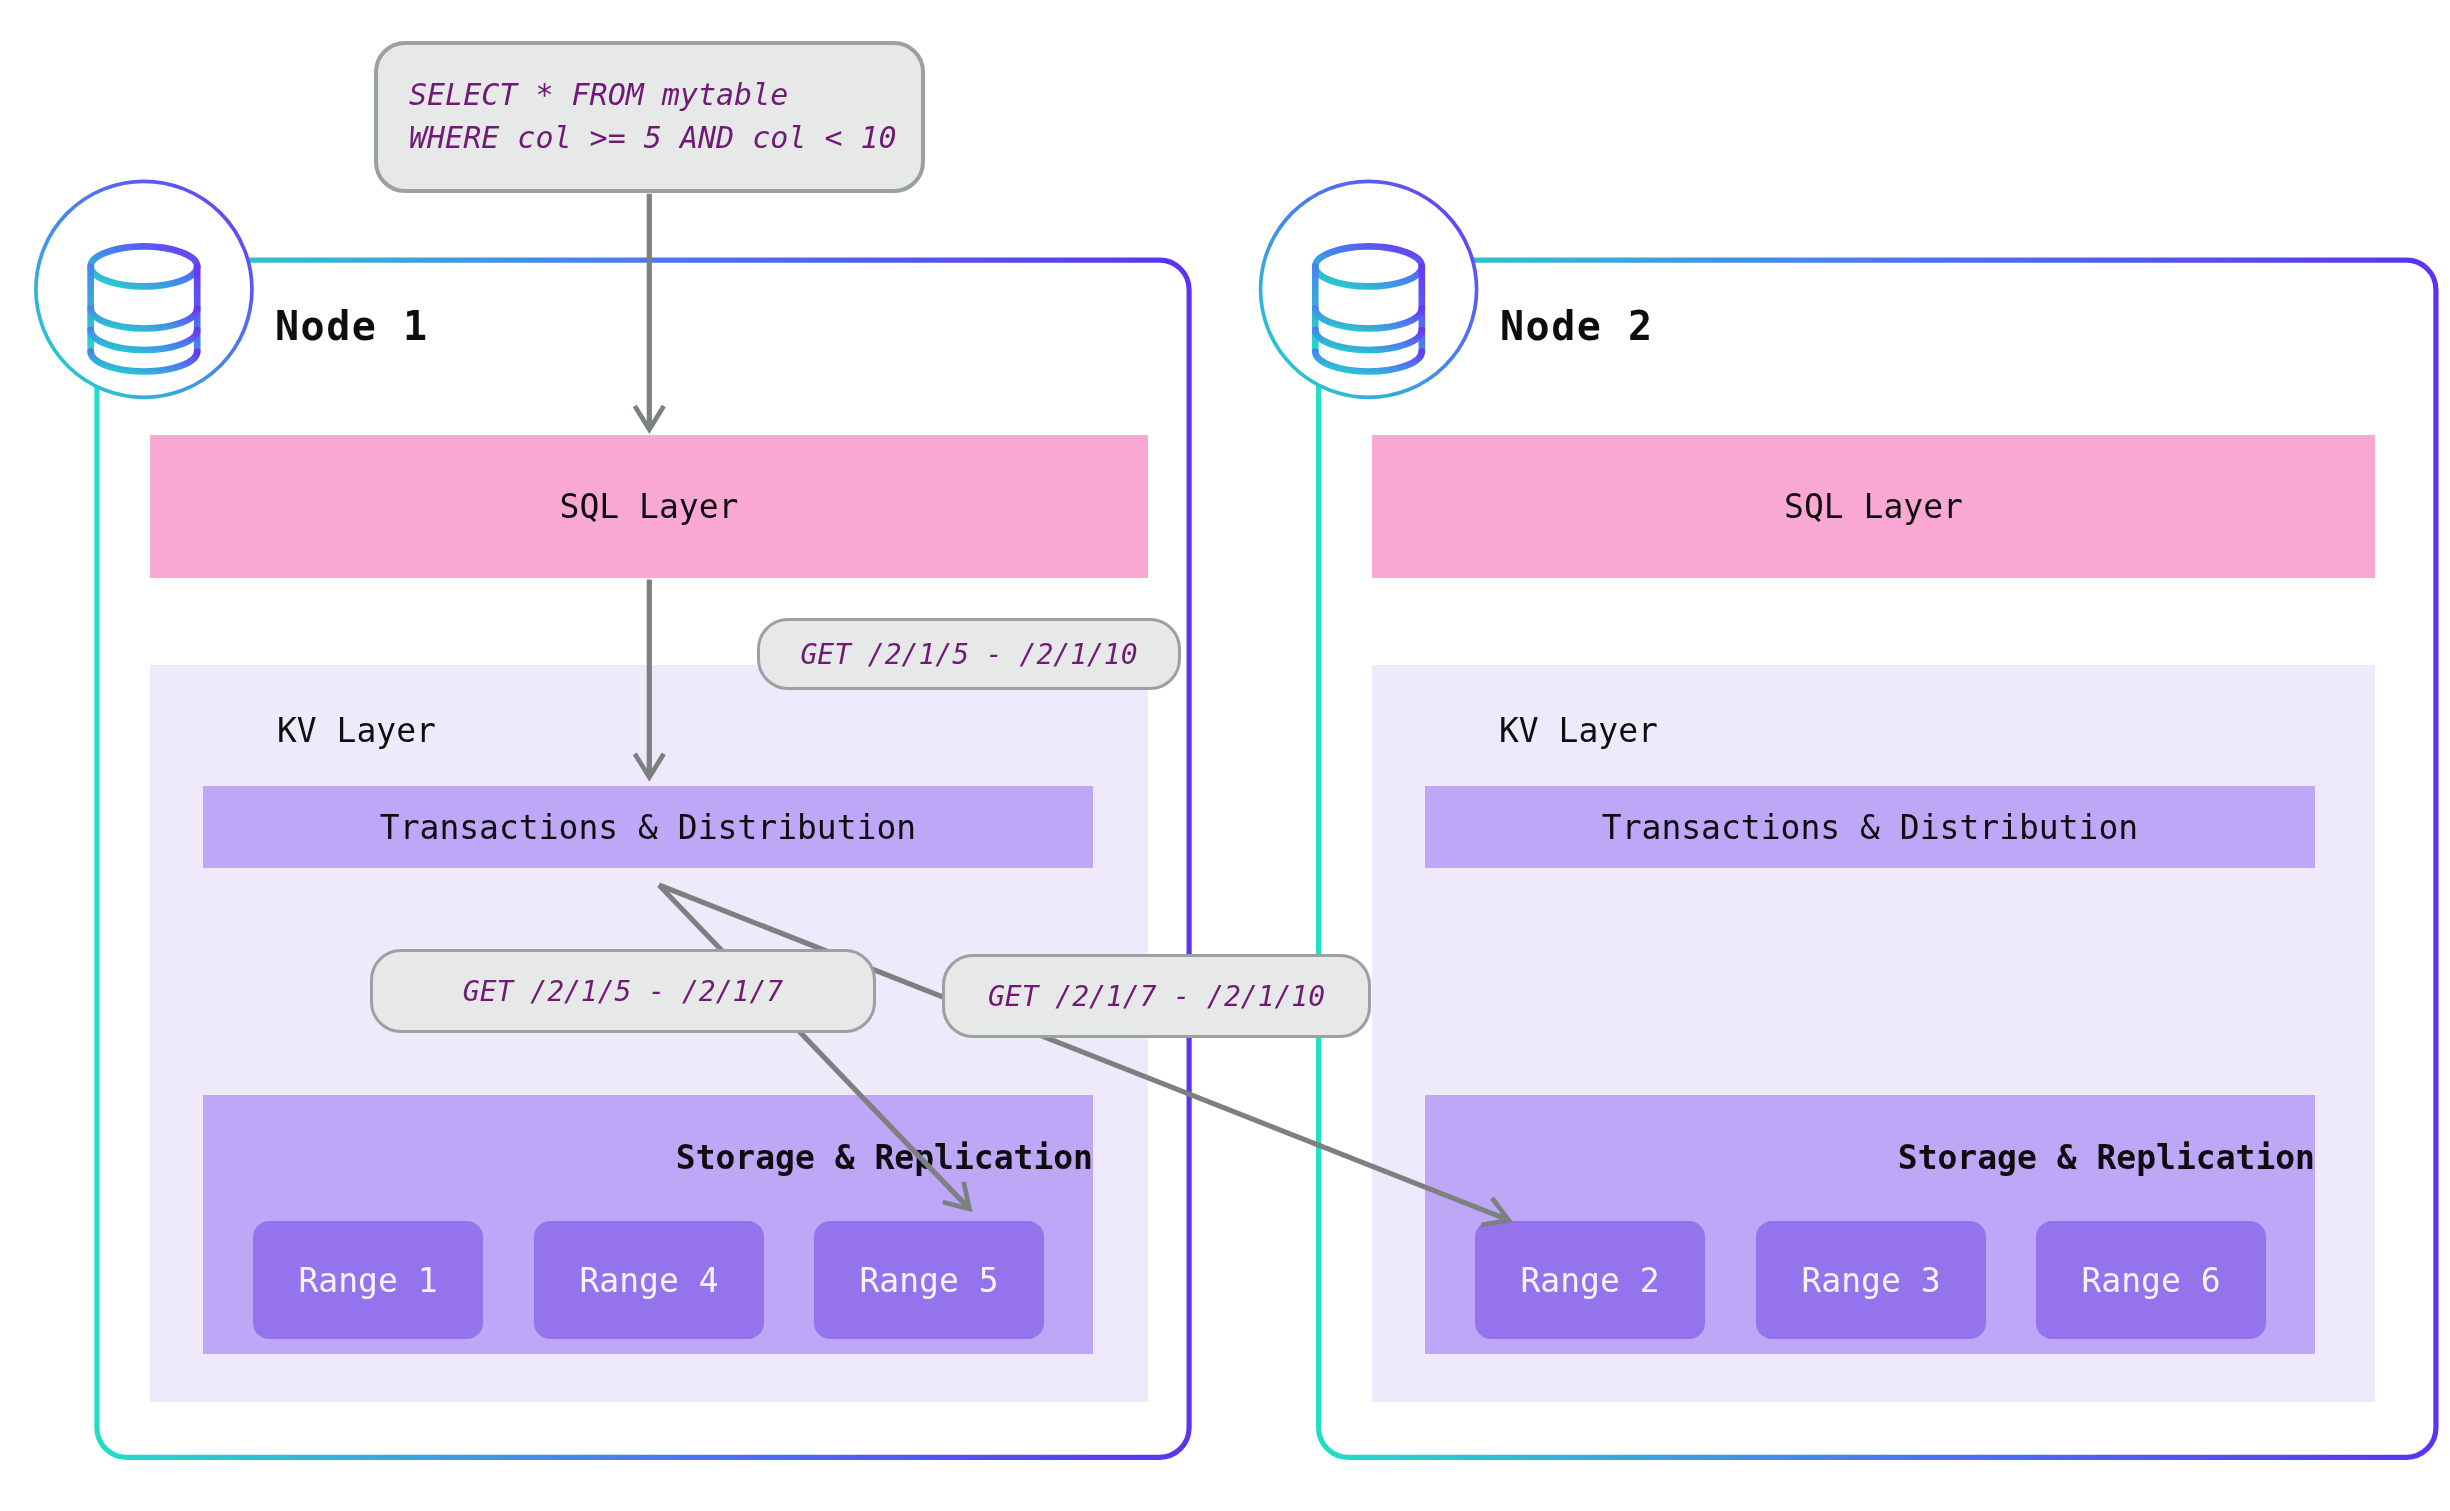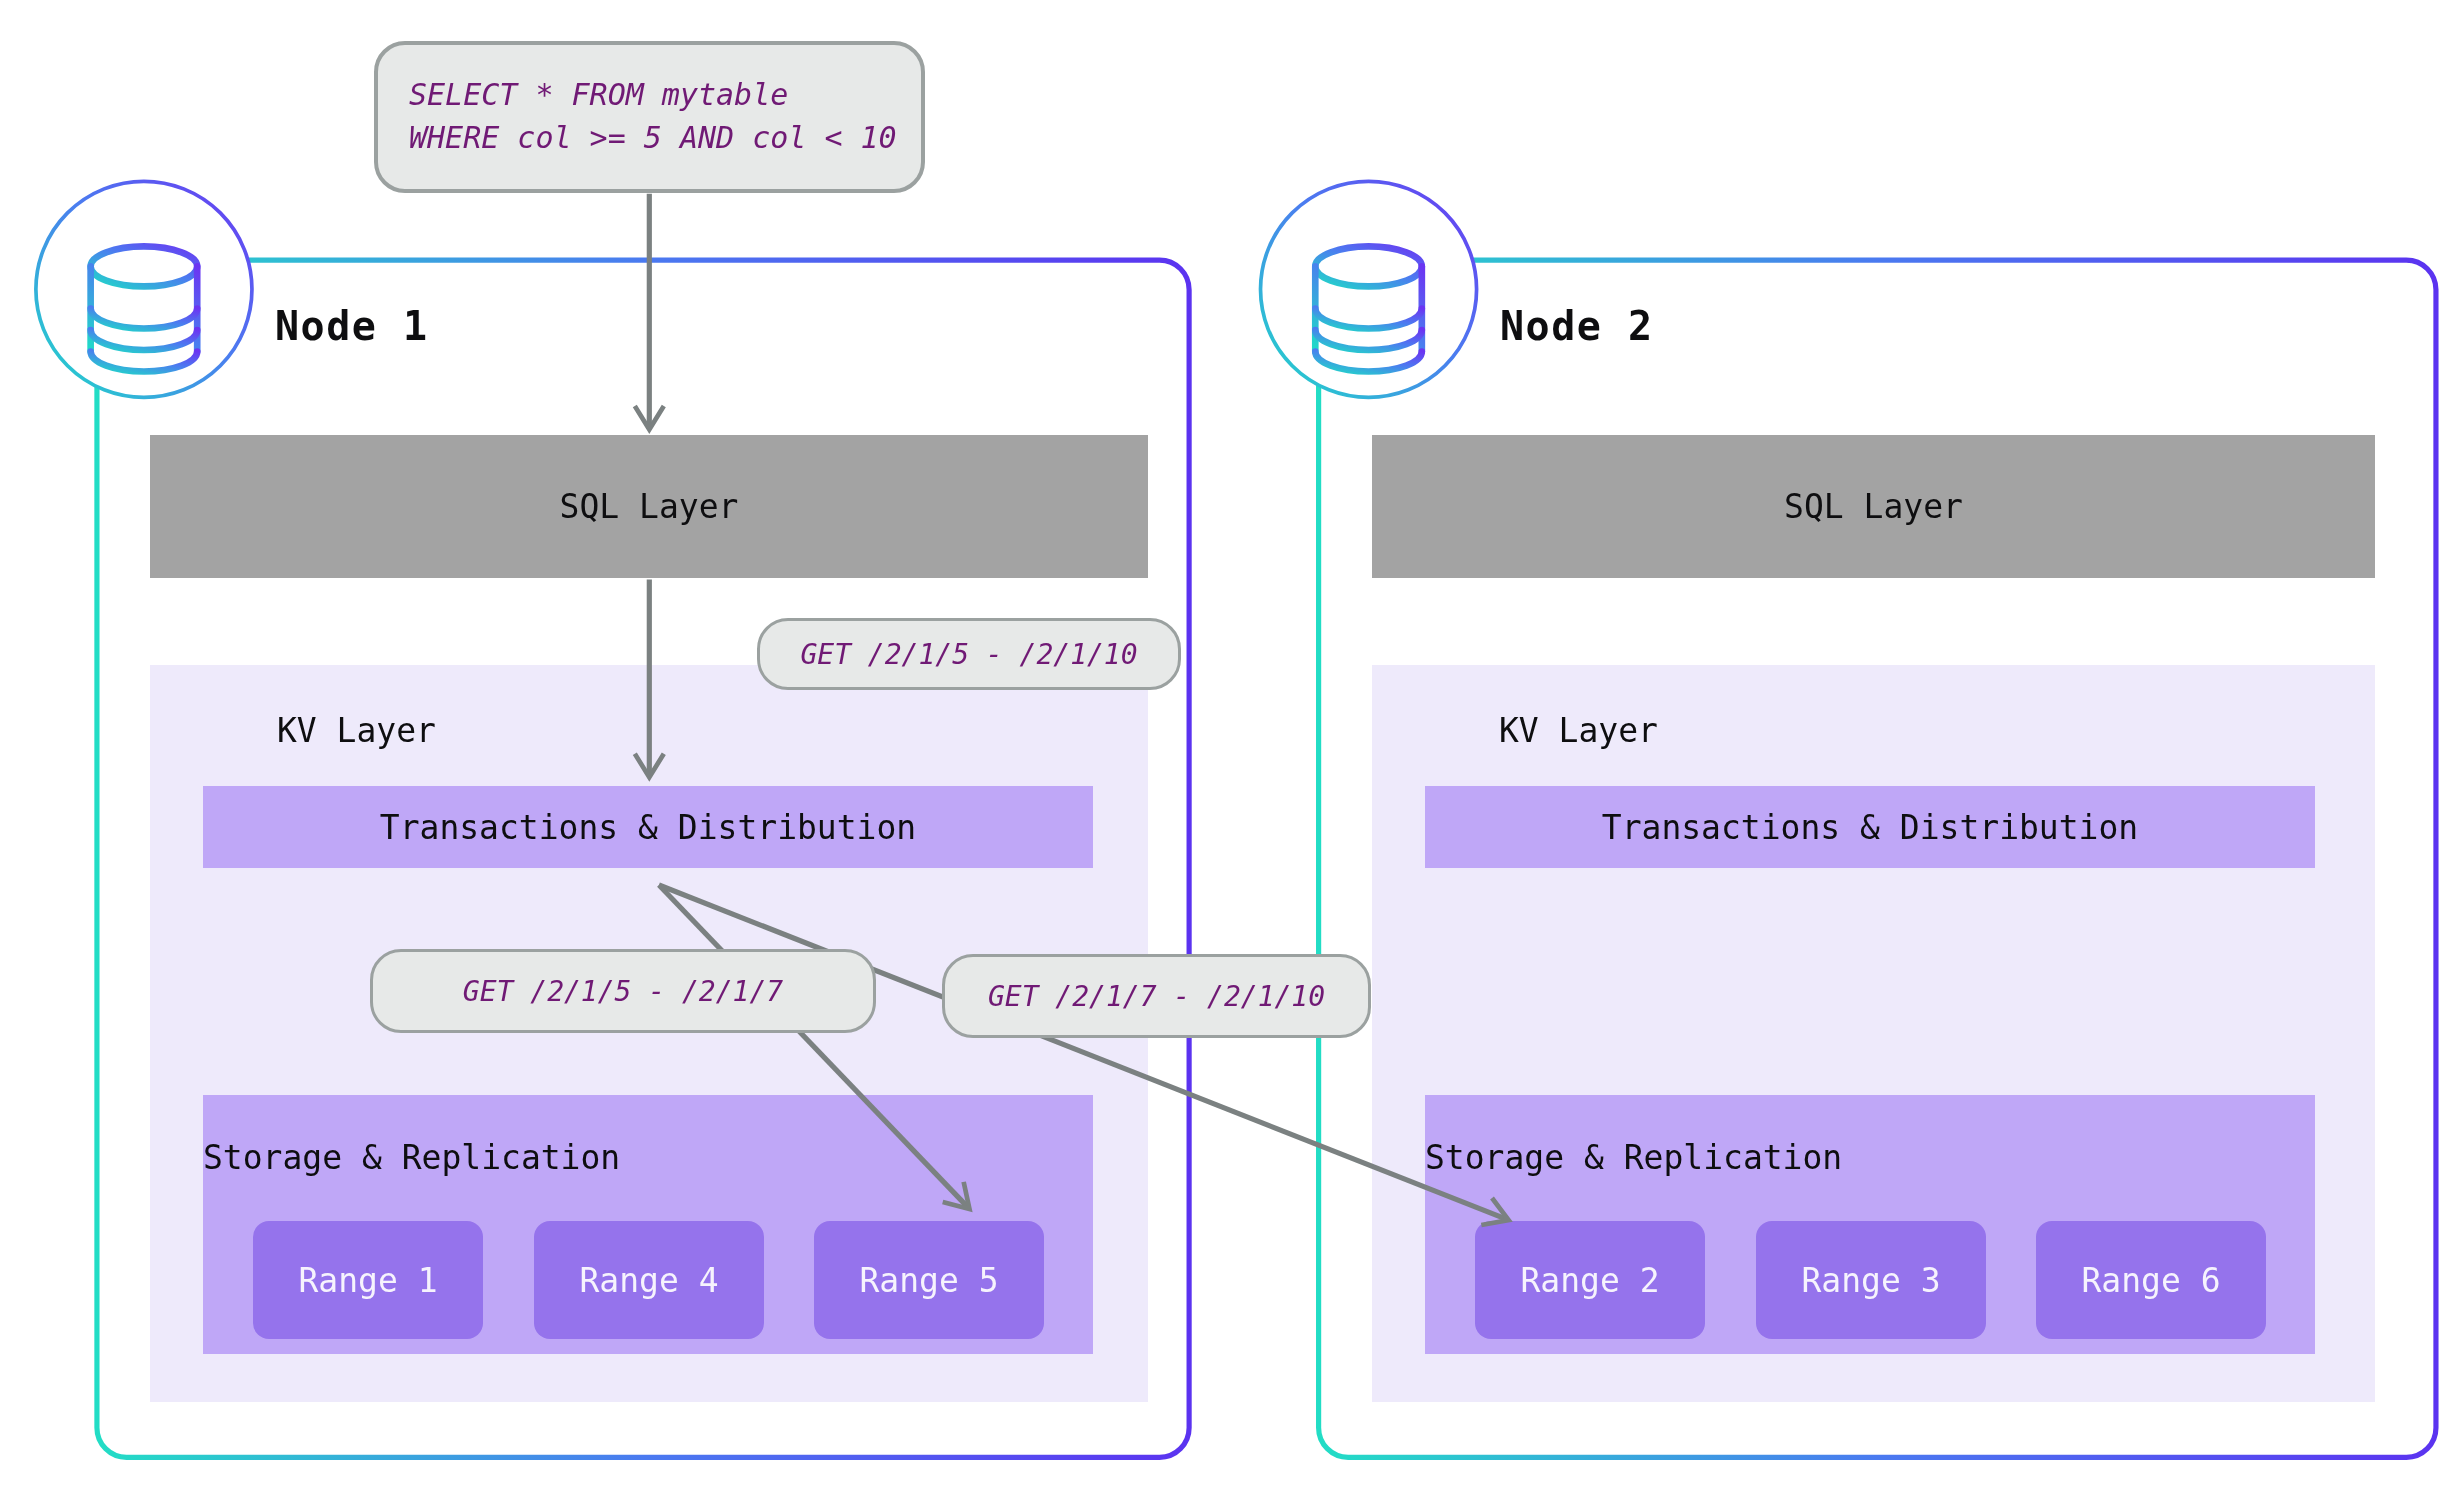"SQL Layer" .sql-layer { background: #a3a3a3 -> #f9a8d4 }
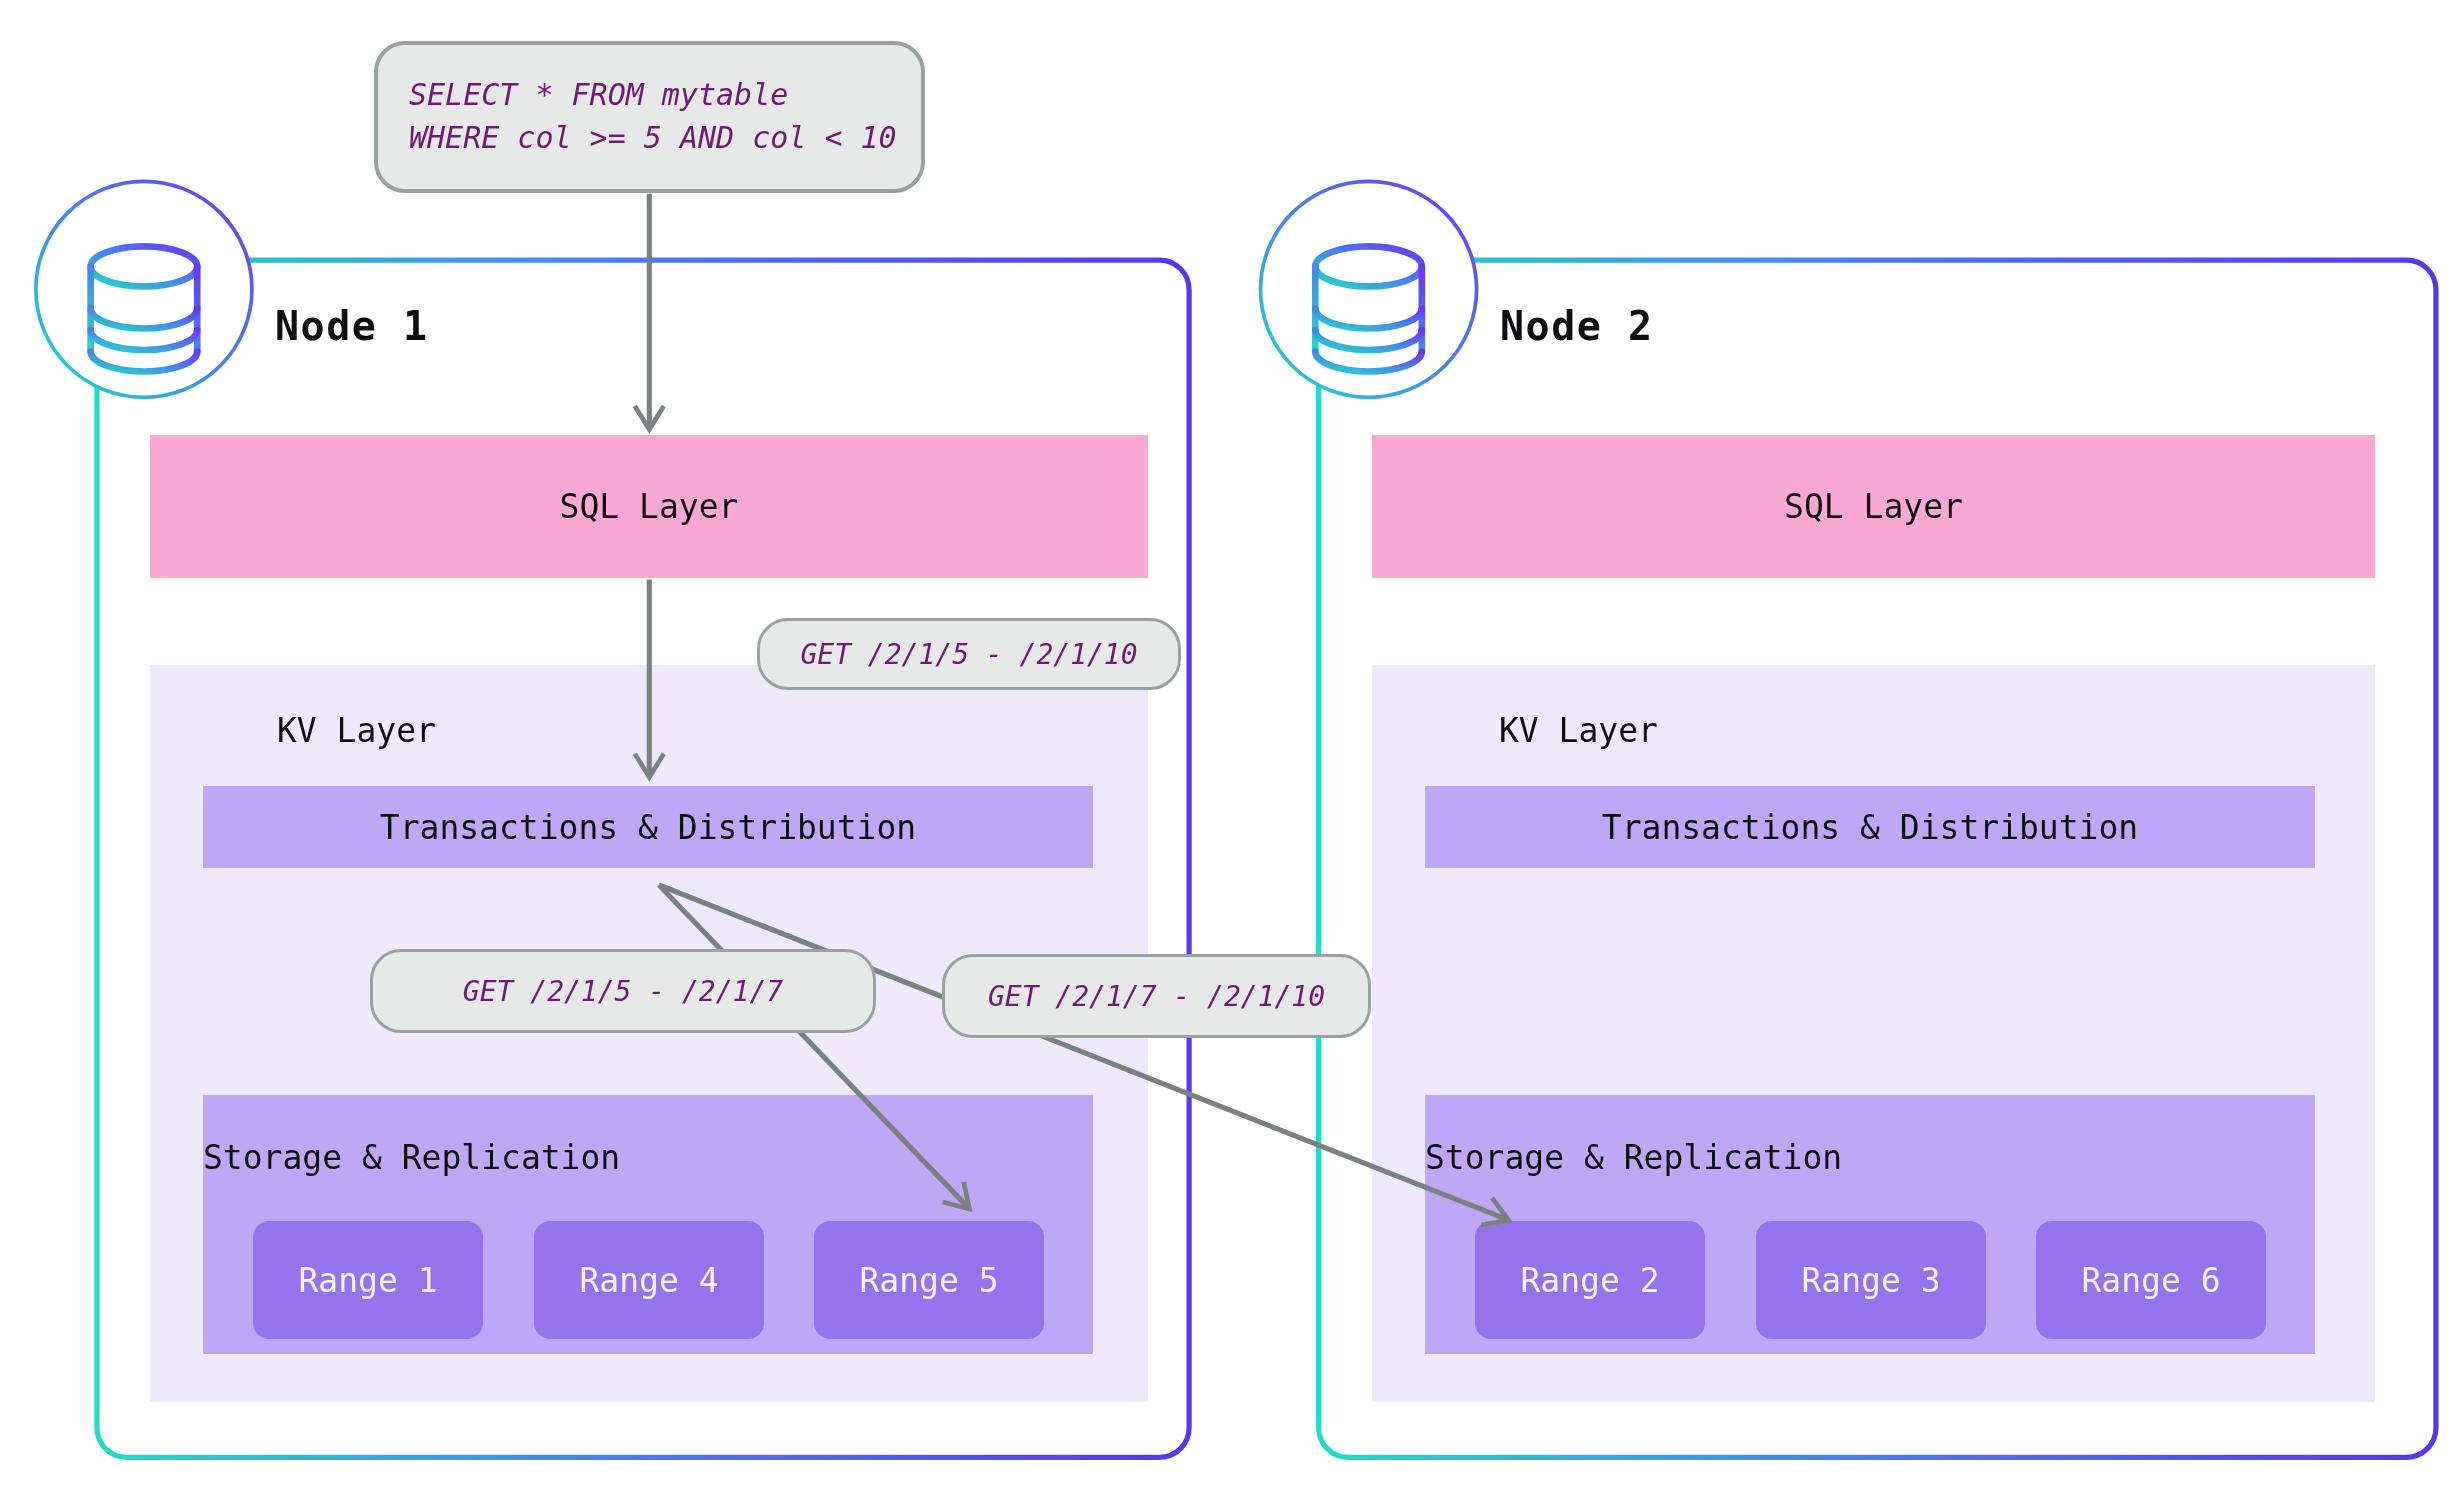"Storage & Replication" .storage-title { font-weight: none -> bold; text-align: left -> right }
